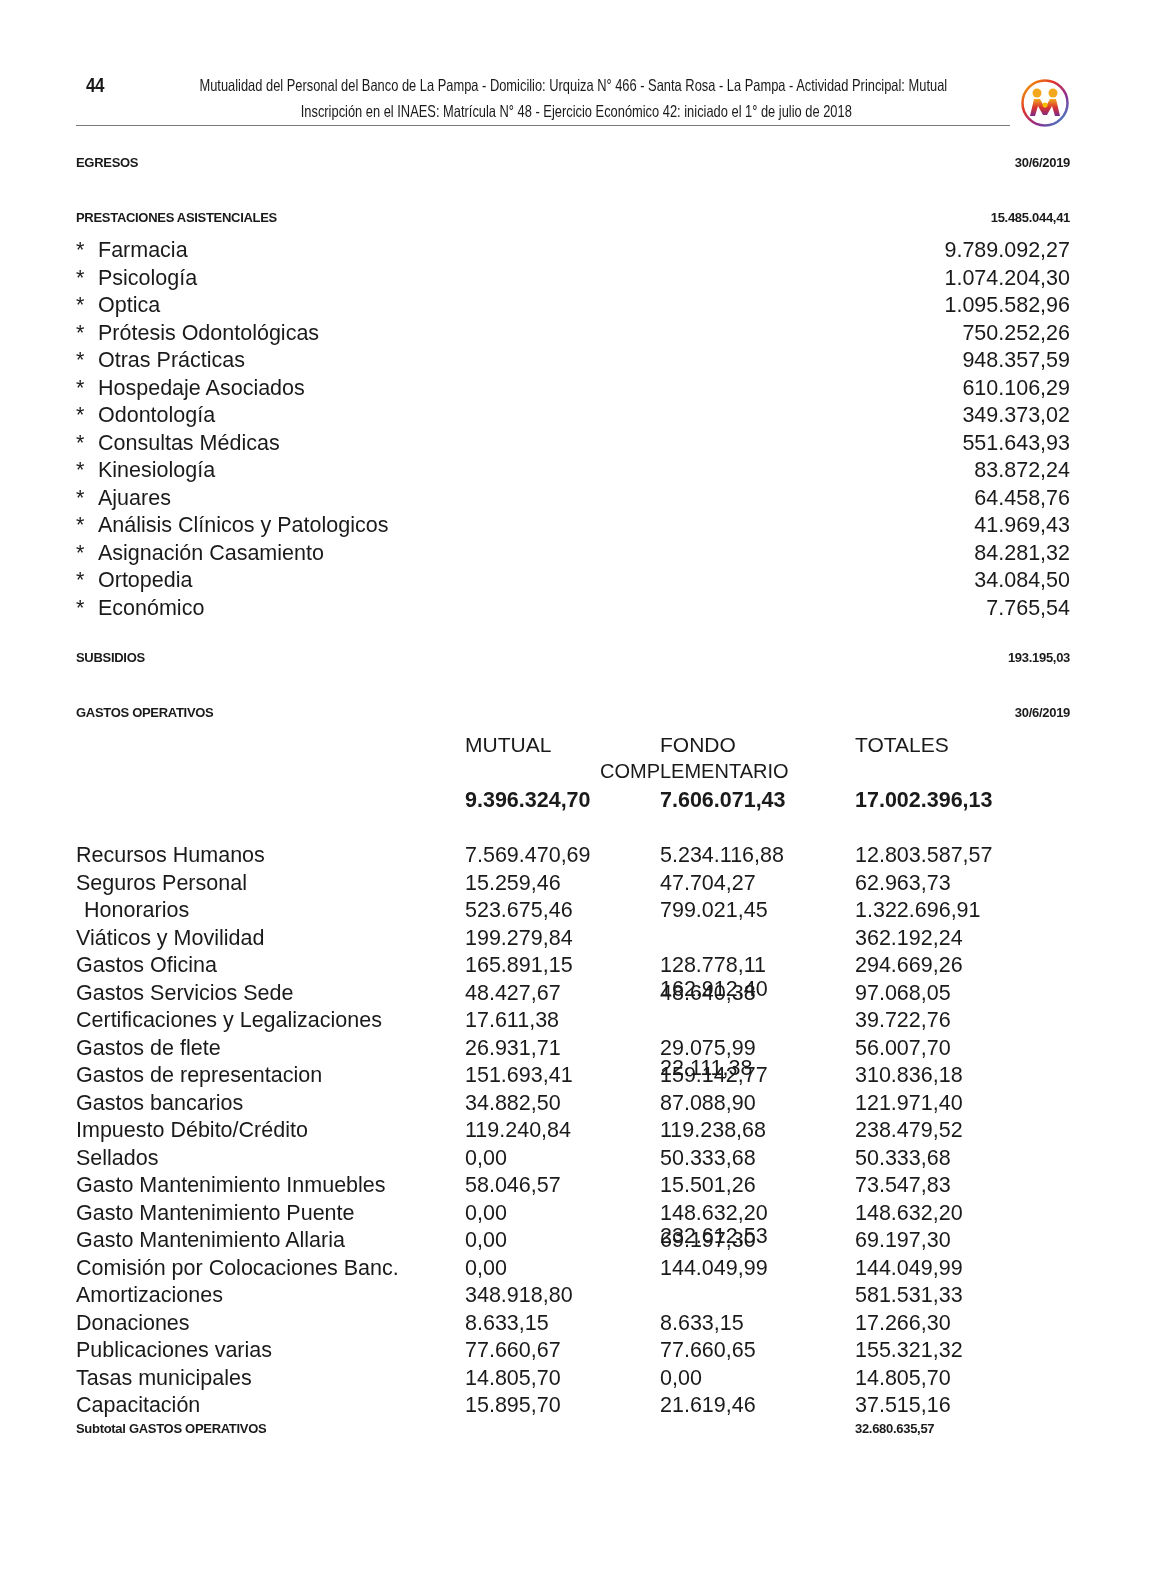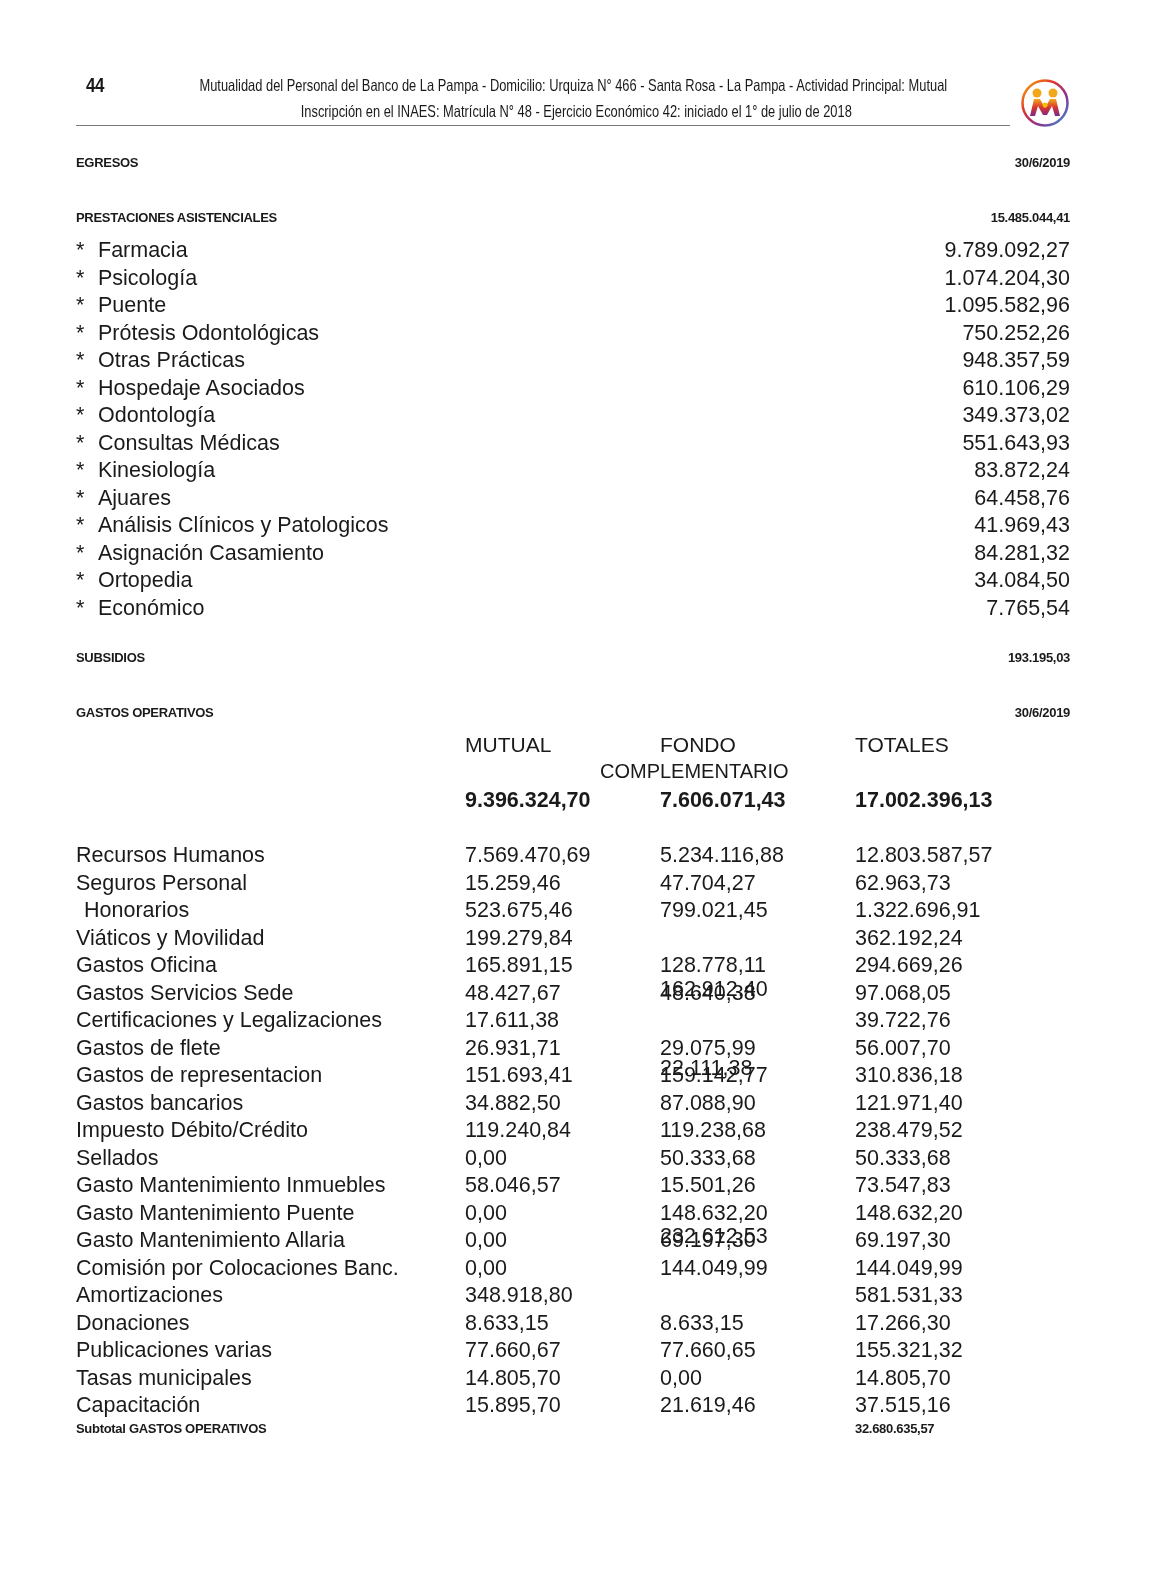"Puente" div.abs { text: Puente -> Optica }
